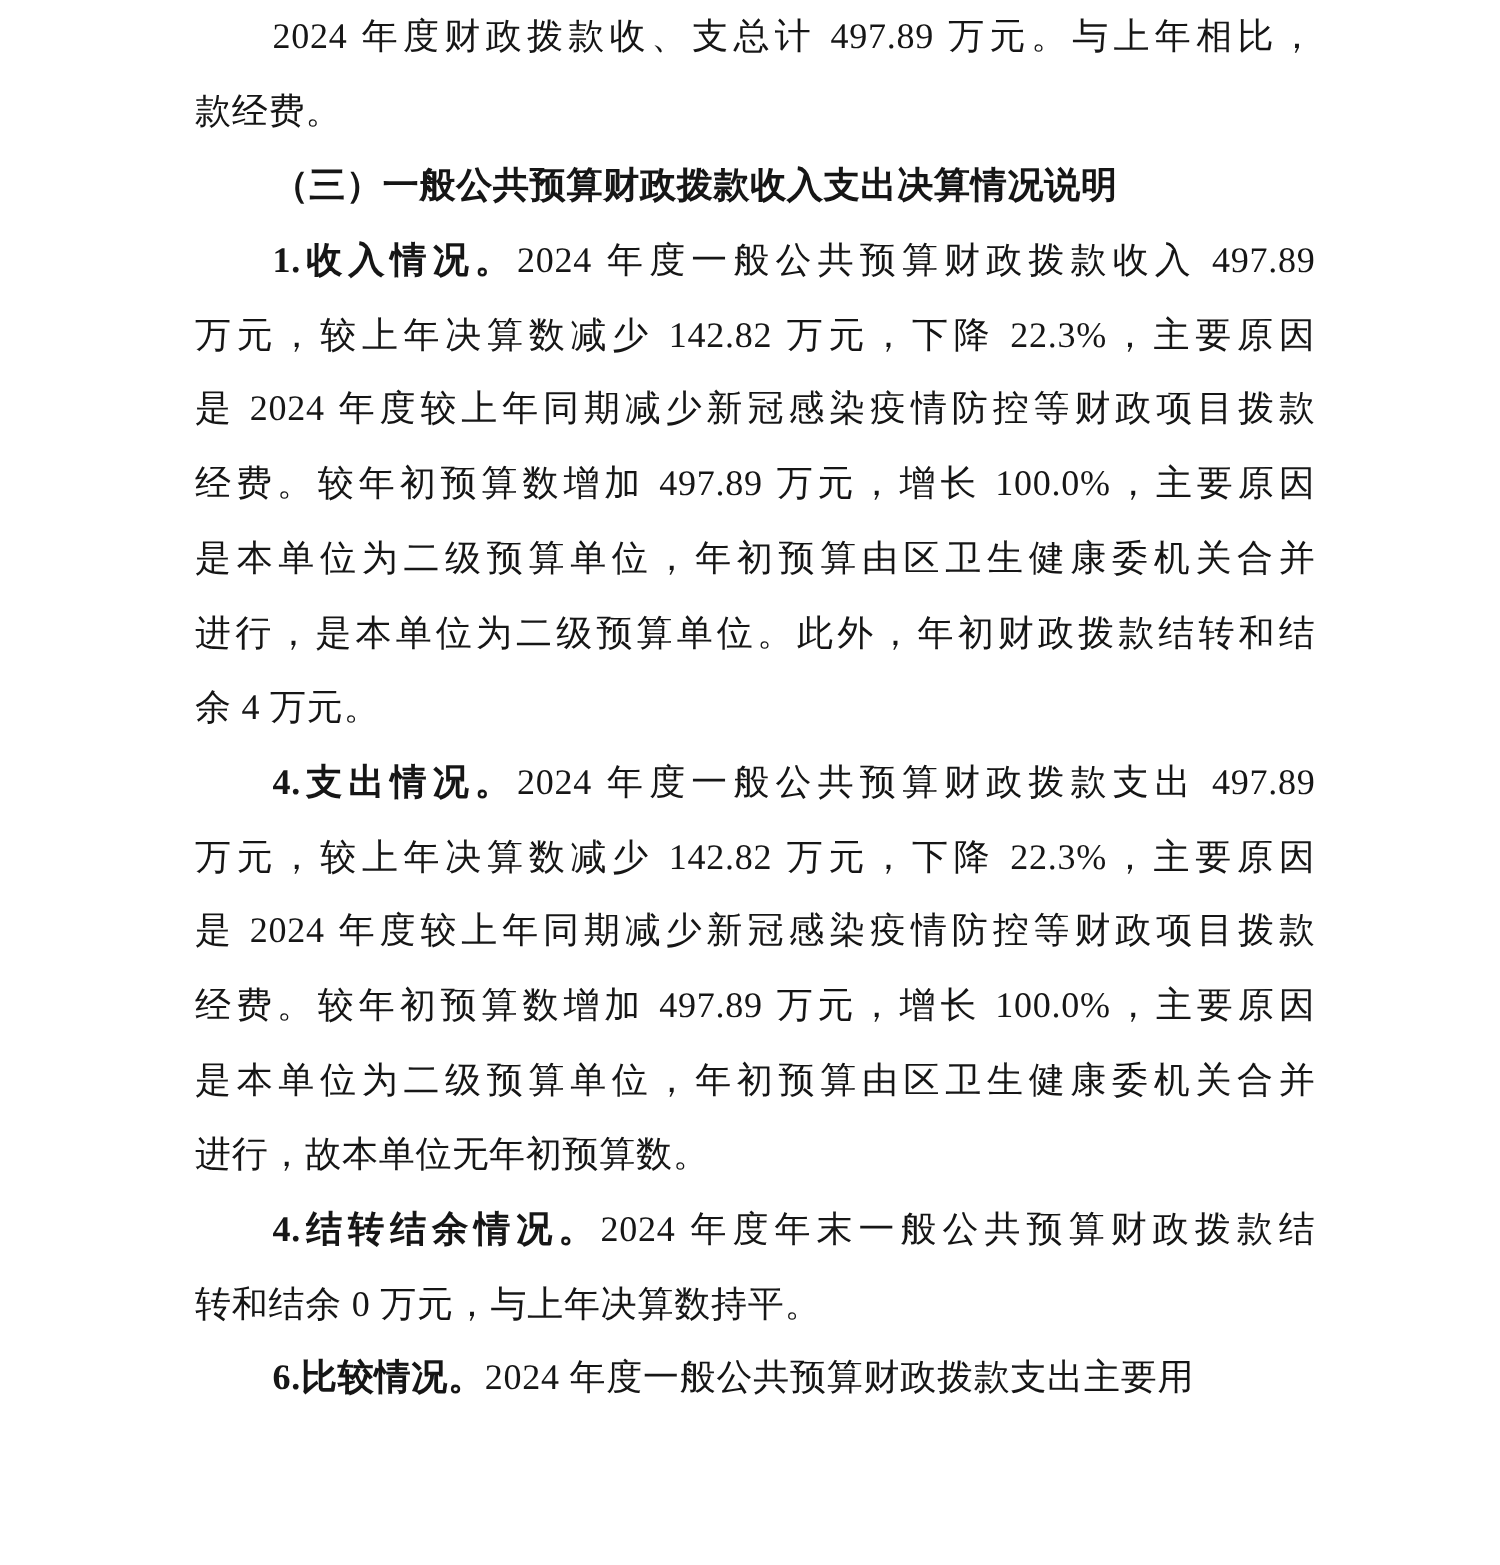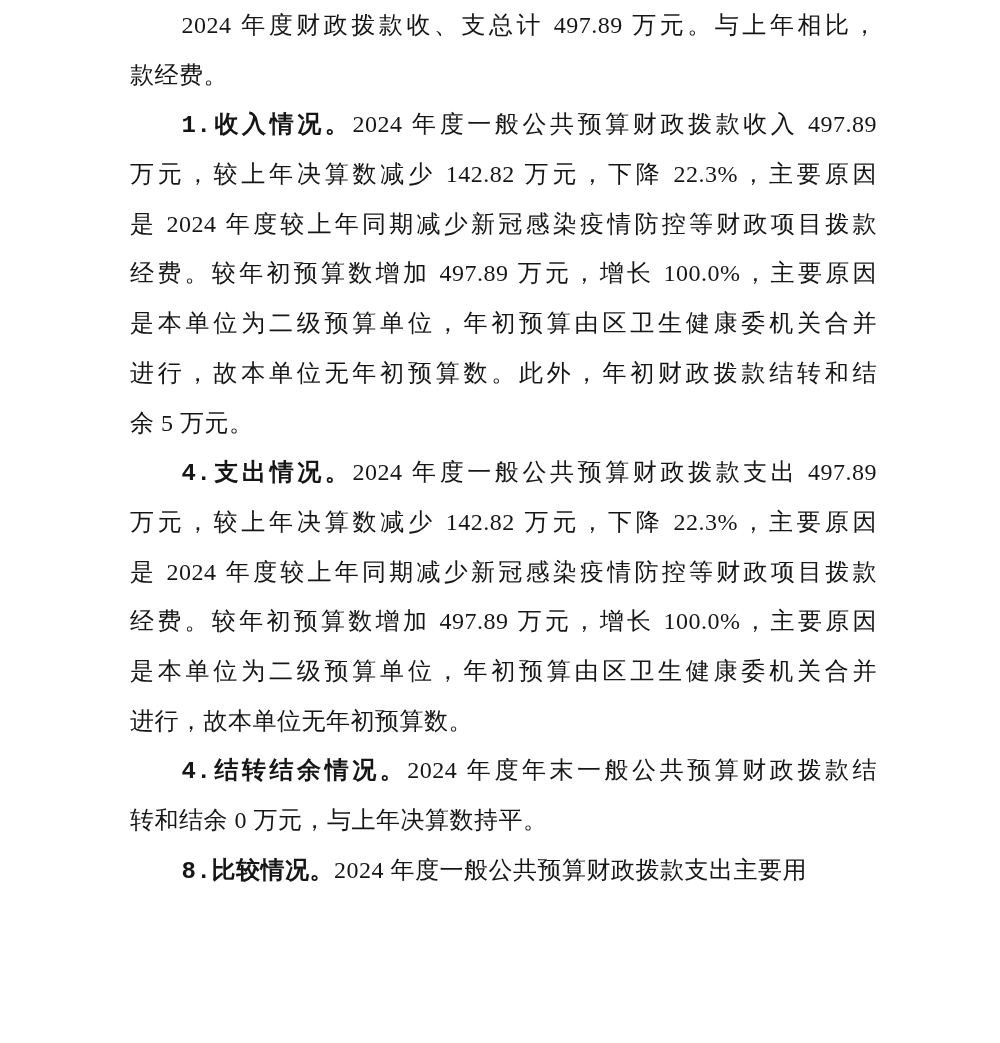"（三）一般公共预算财政拨款收入支出决算情况说明" div.para { html: none -> <div> <div>（三）一般公共预算财政拨款收入支出决算情况说明</div> </div> }
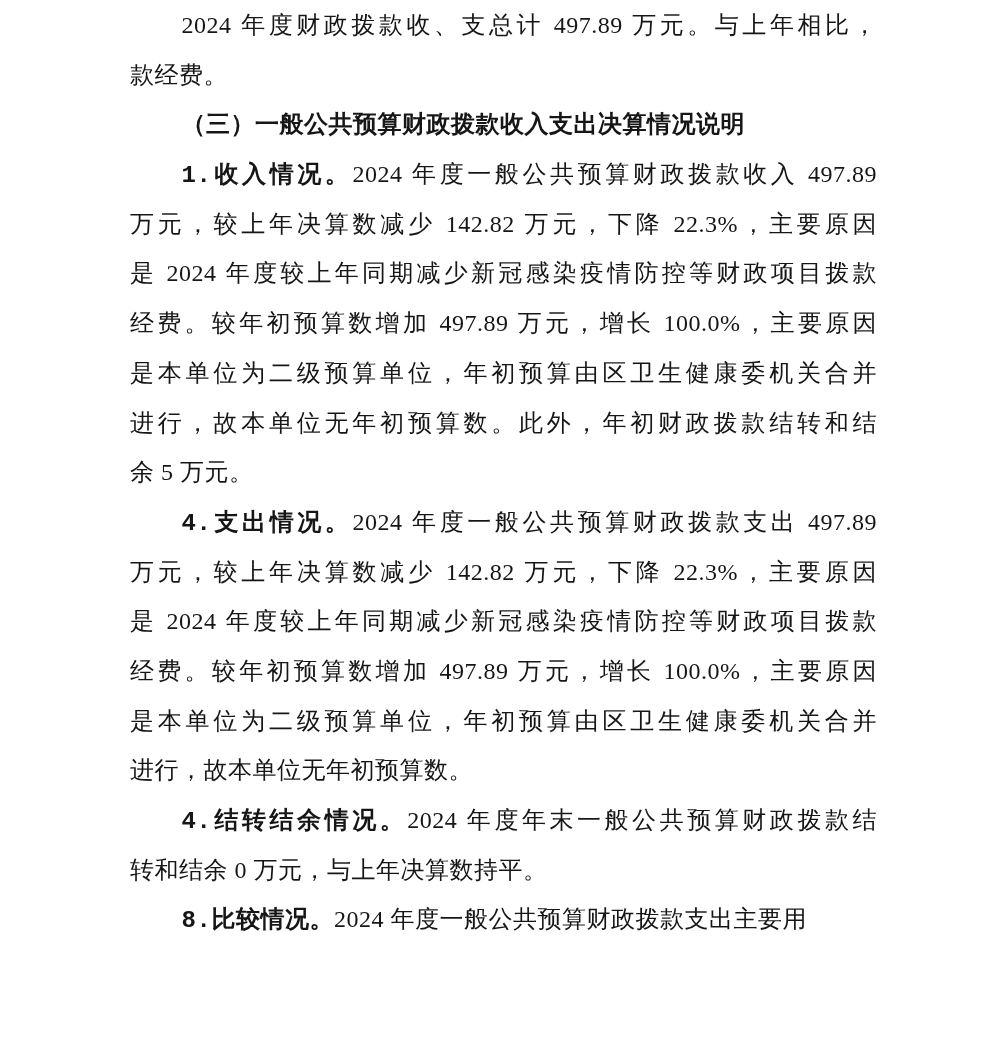"1.收入情况。" b.lead { font-family: Liberation Mono, monospace -> none }
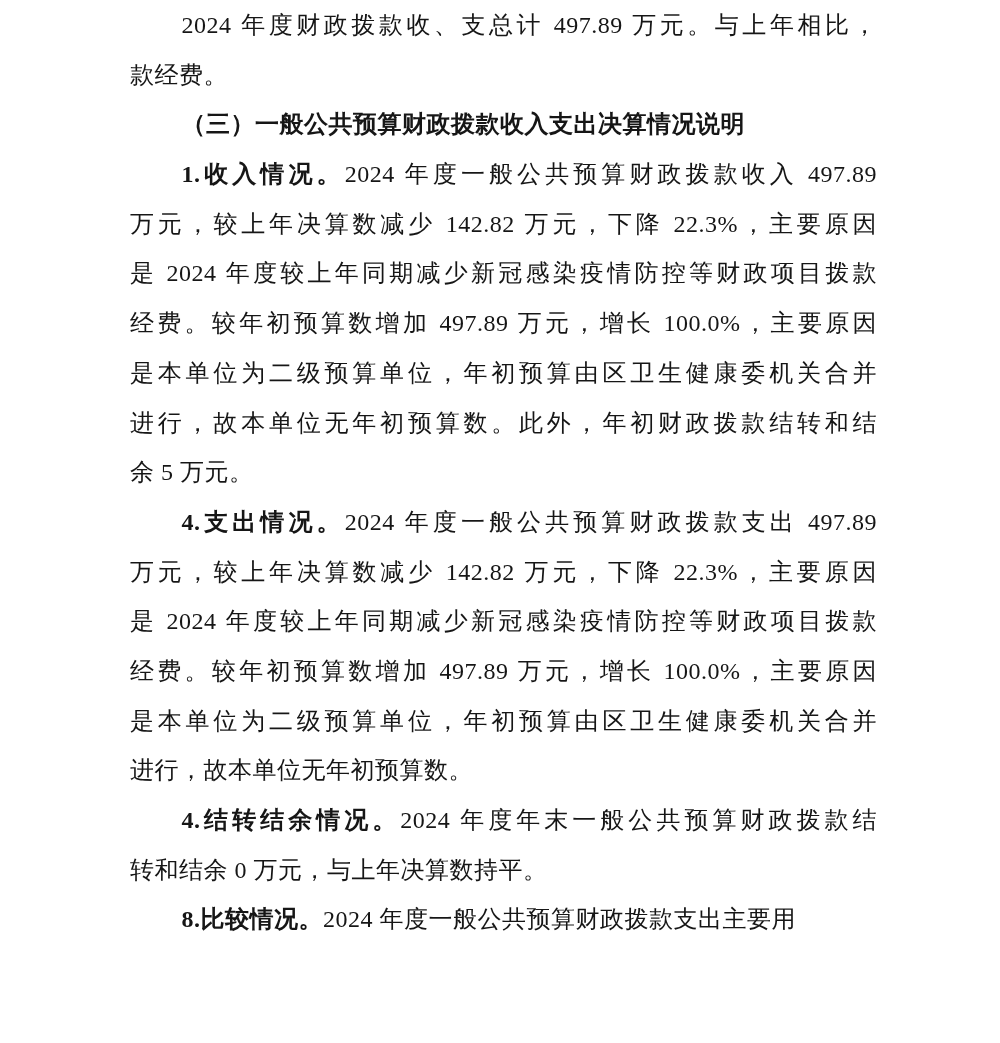"进行，故本单位无年初预算数。此外，年初财政拨款结转和结" div.line { text: 故本单位无年初预算数 -> 是本单位为二级预算单位 }
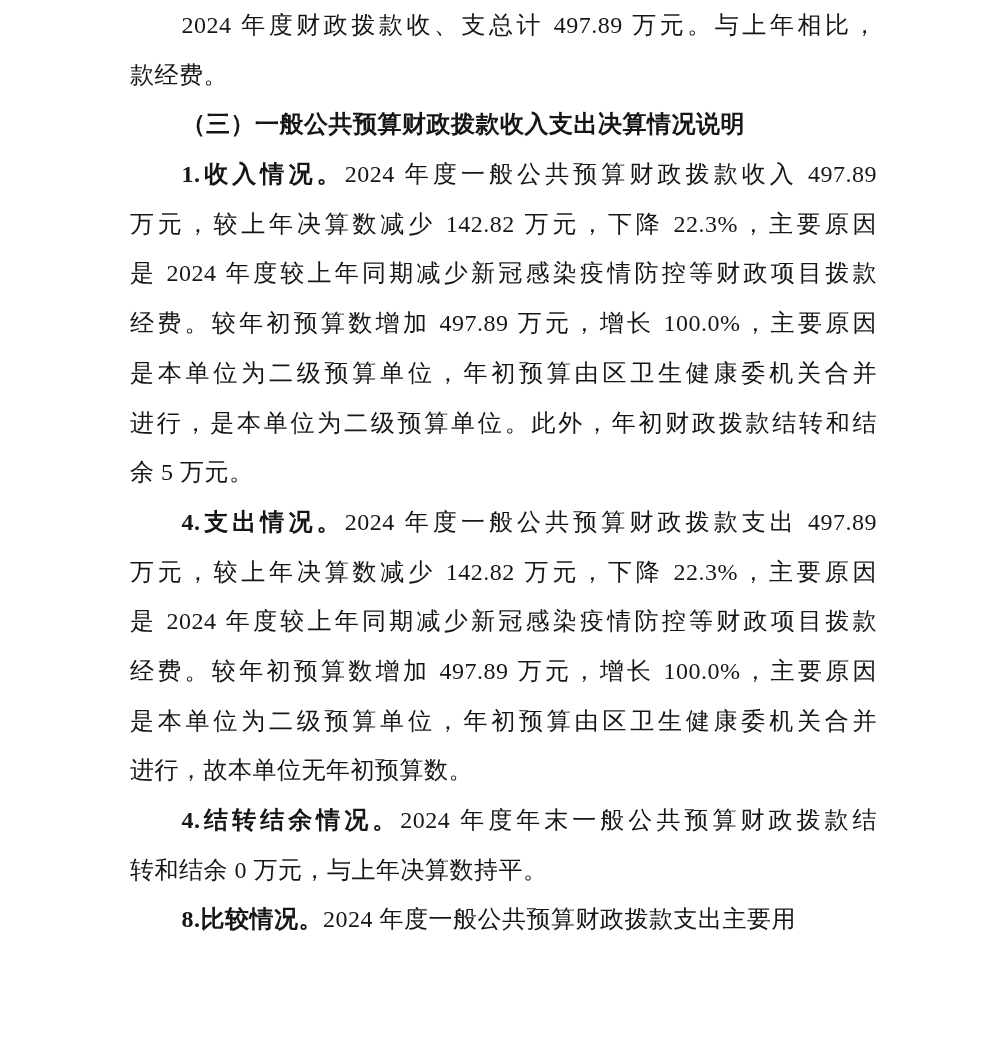"余 5 万元。" div.line { text: 5 -> 4 }
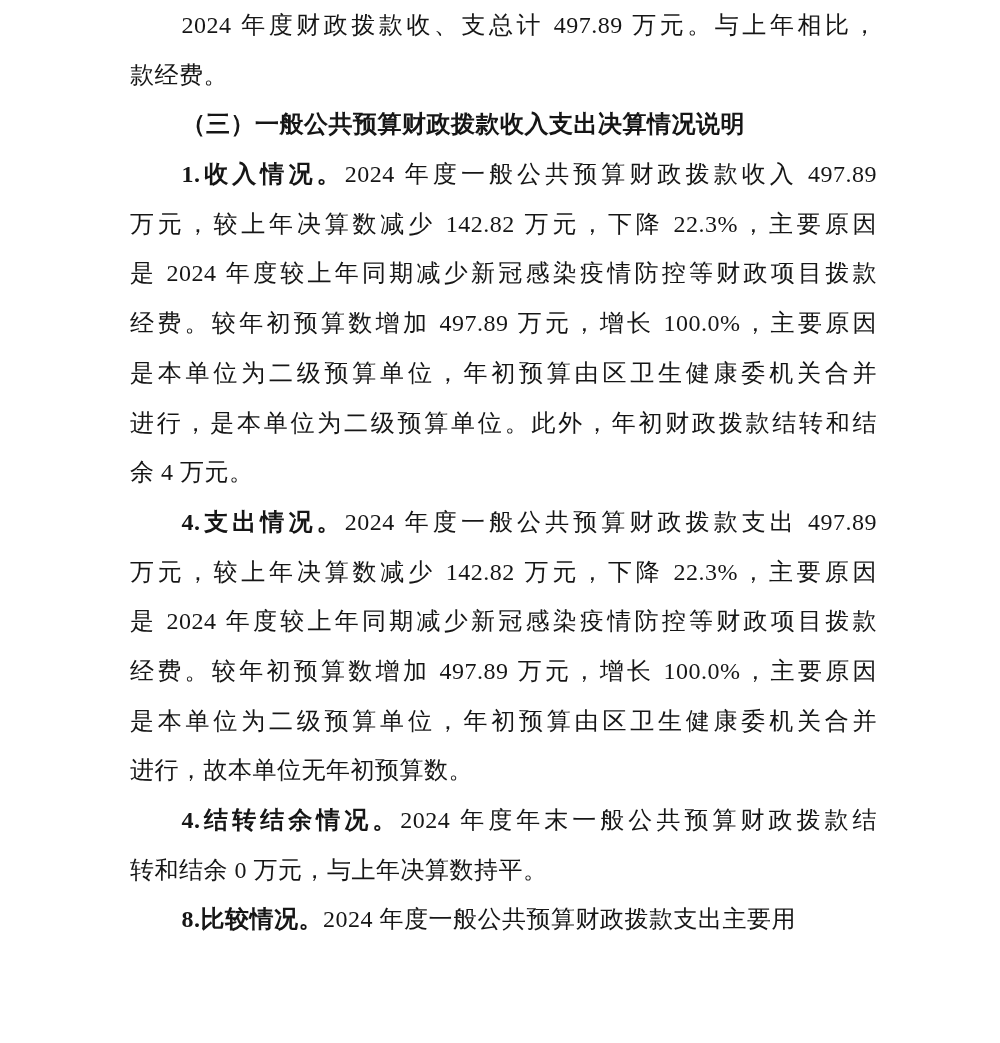"8.比较情况。" b.lead { text: 8 -> 6 }
